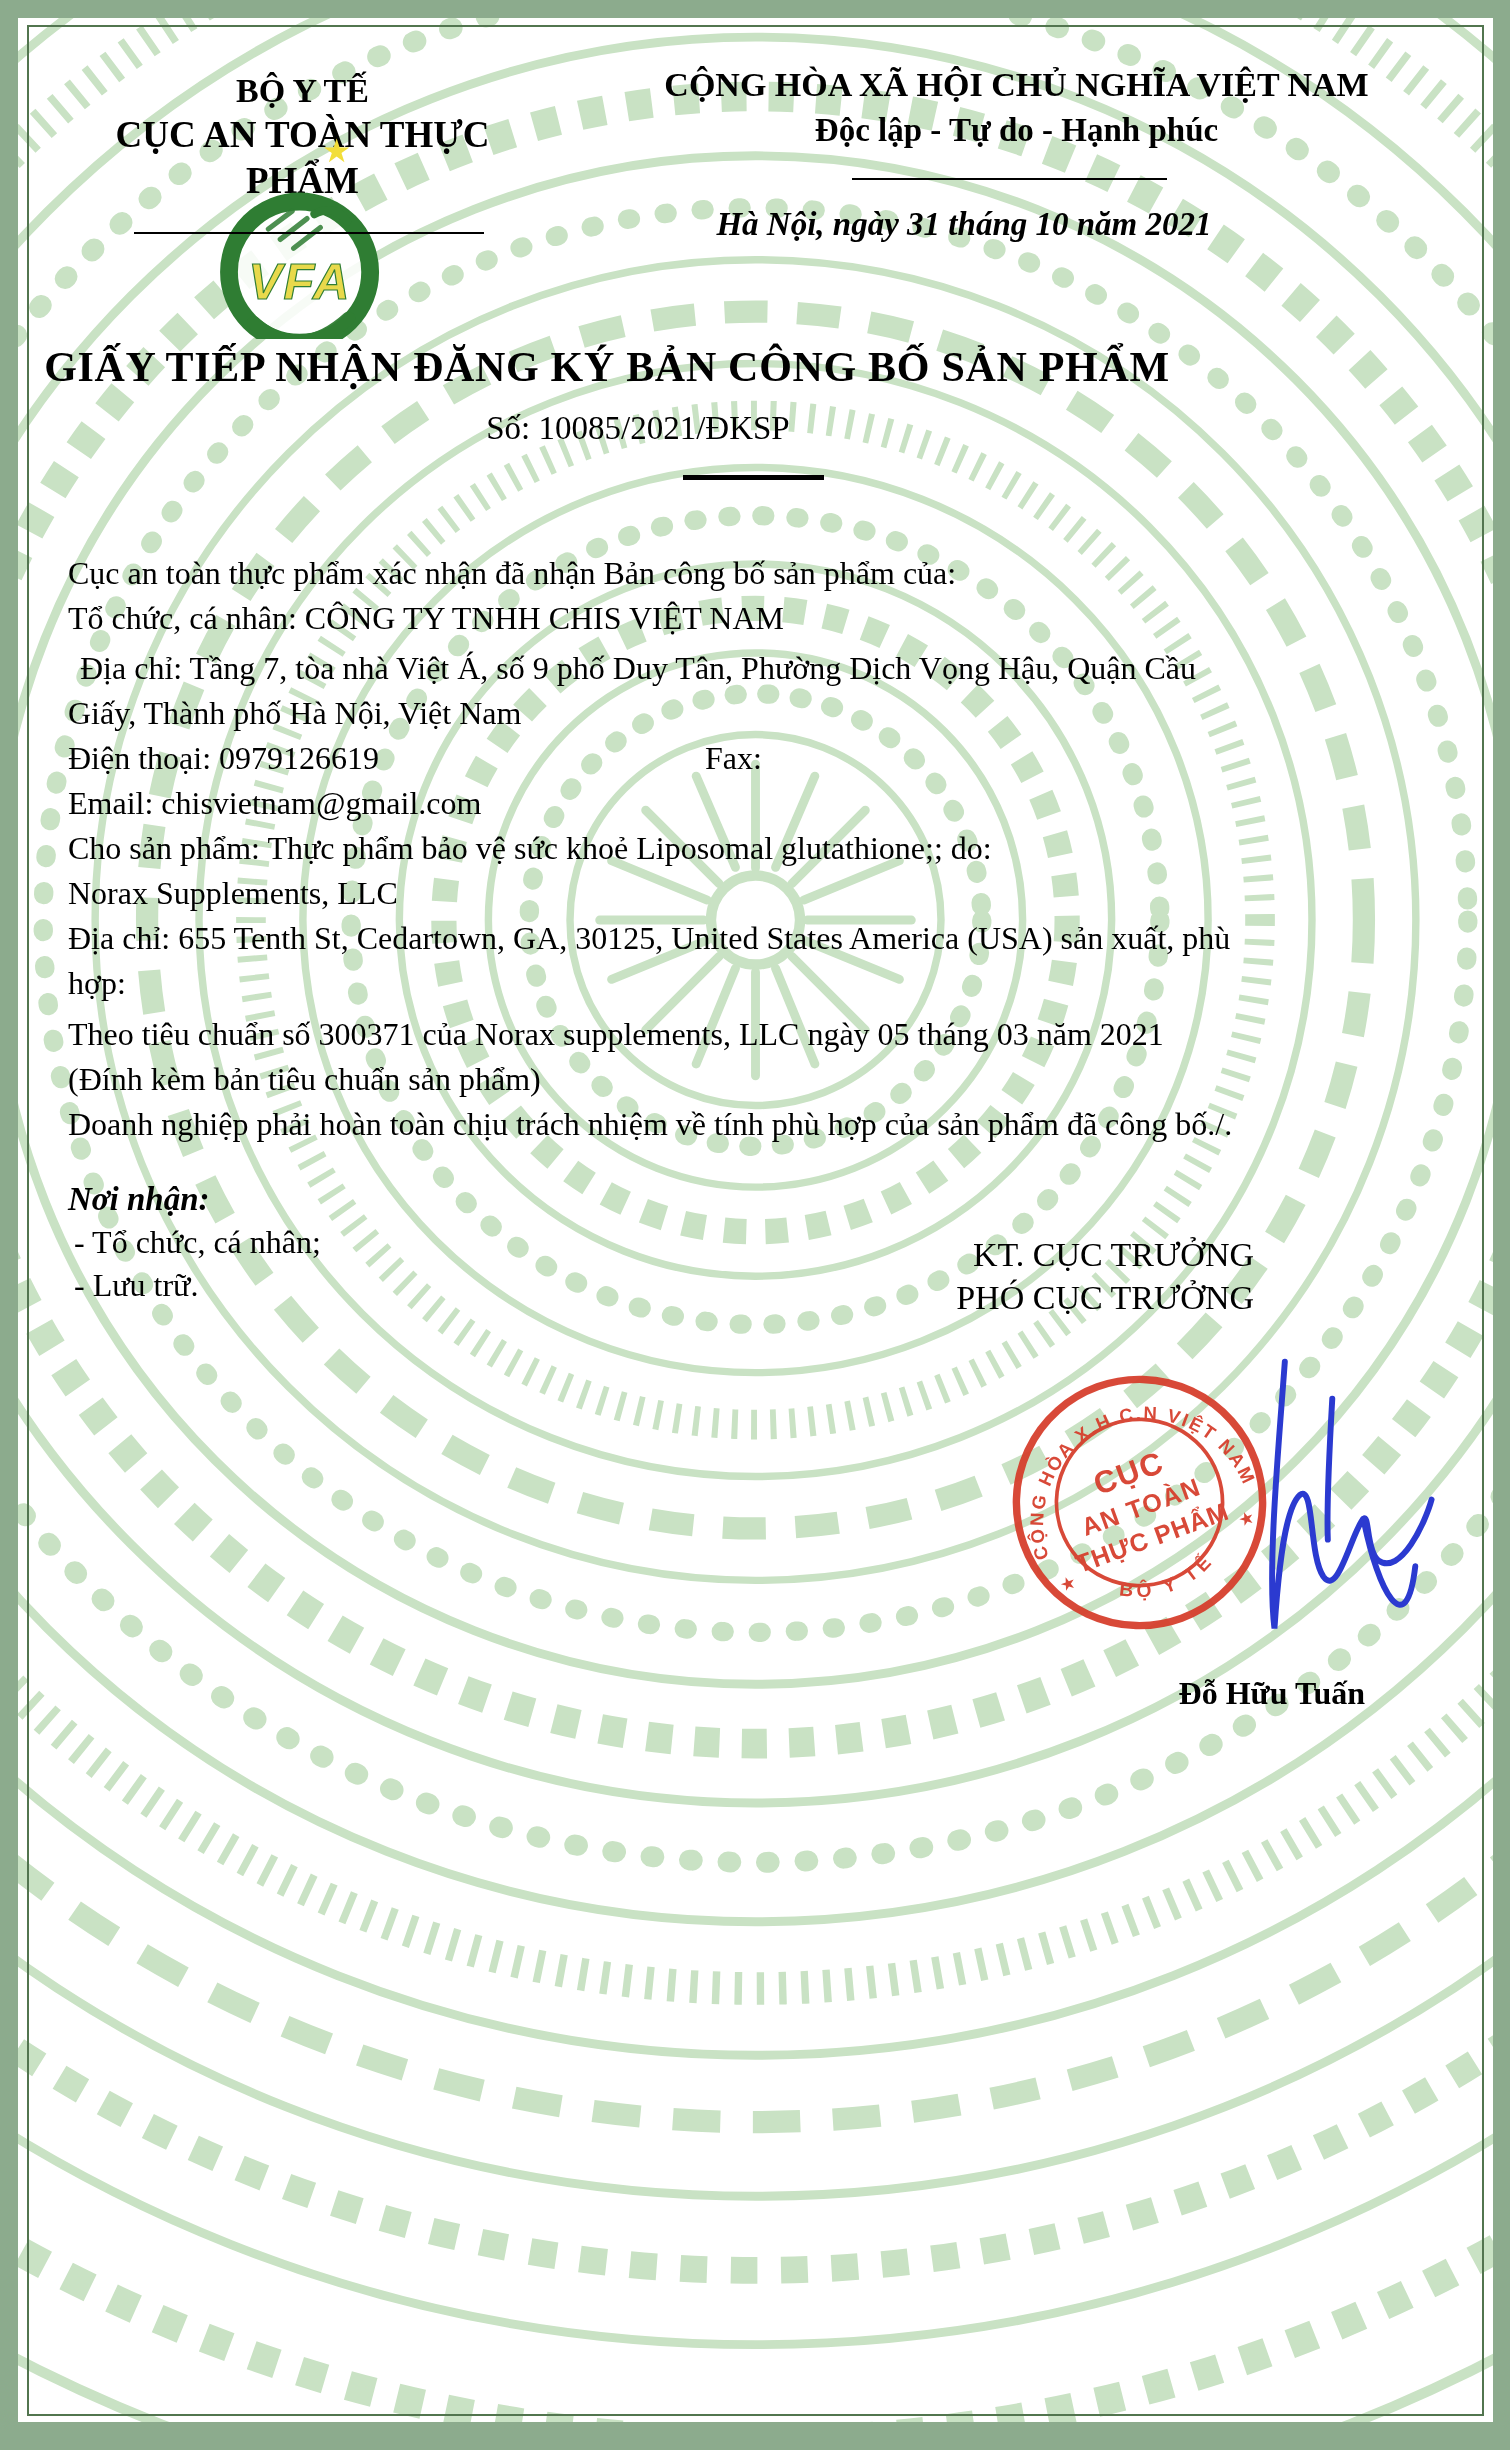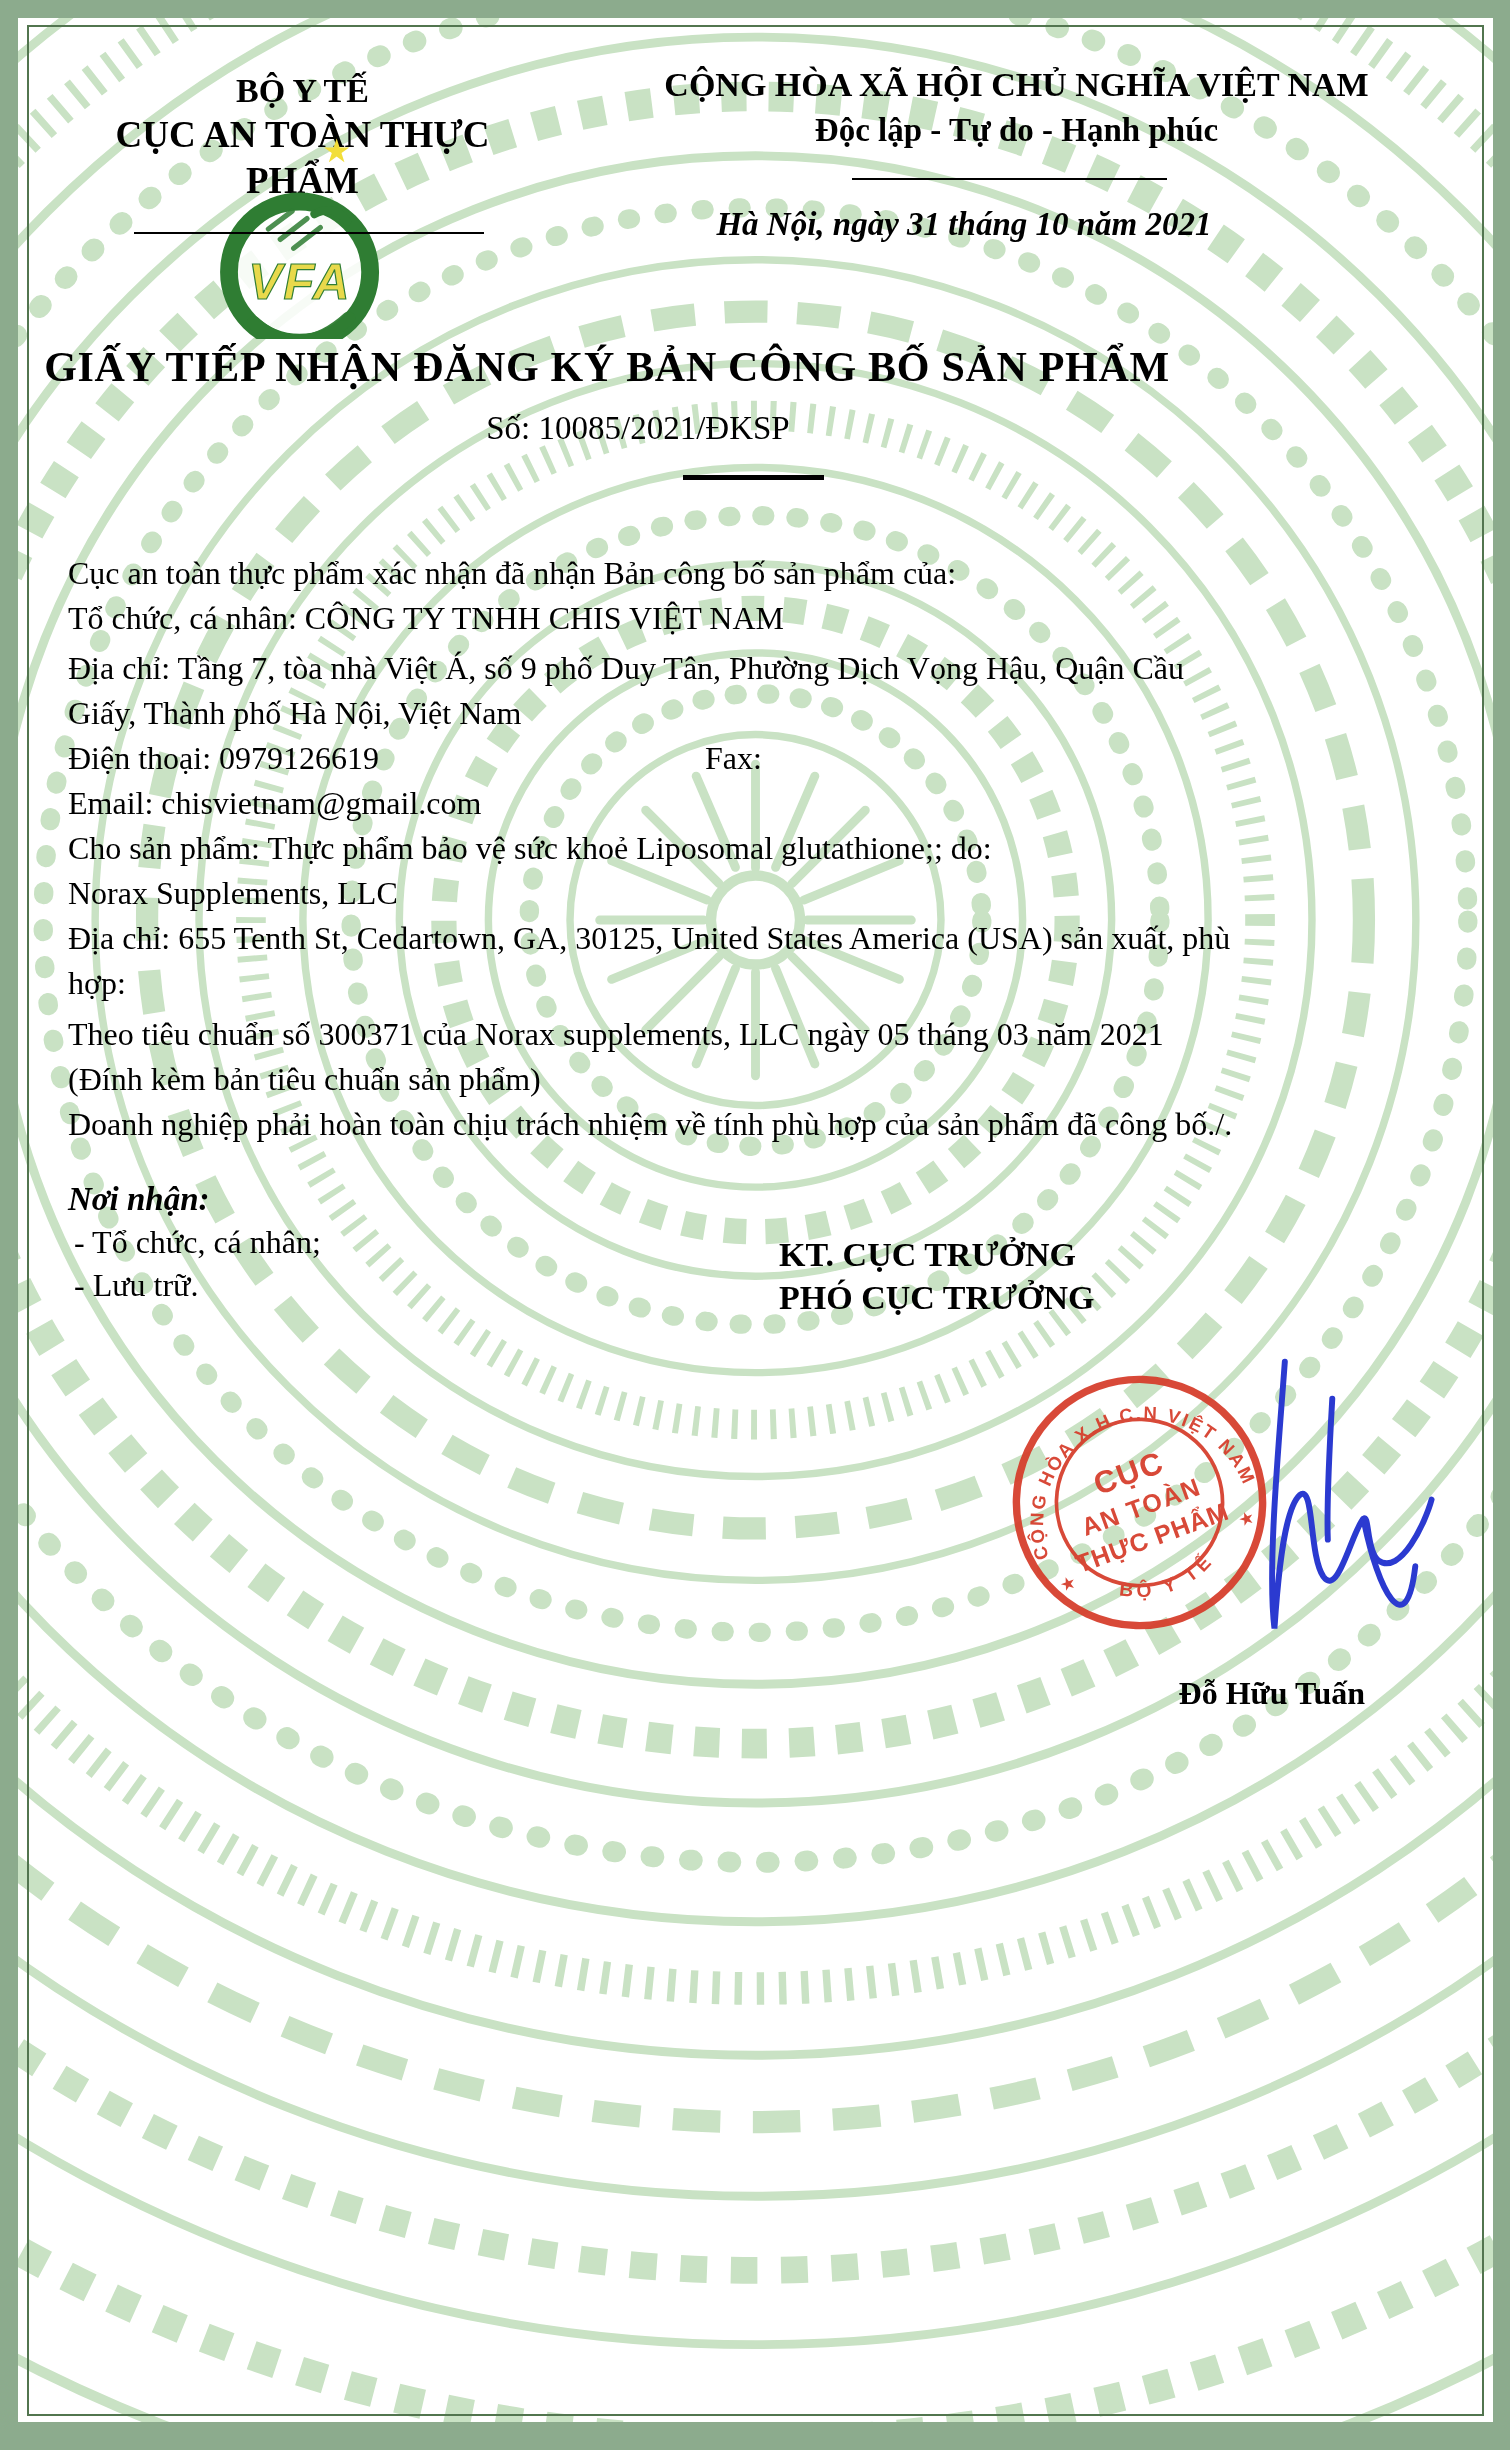"Địa chỉ: Tầng 7, tòa" div.bline { margin-left: none -> 12px }
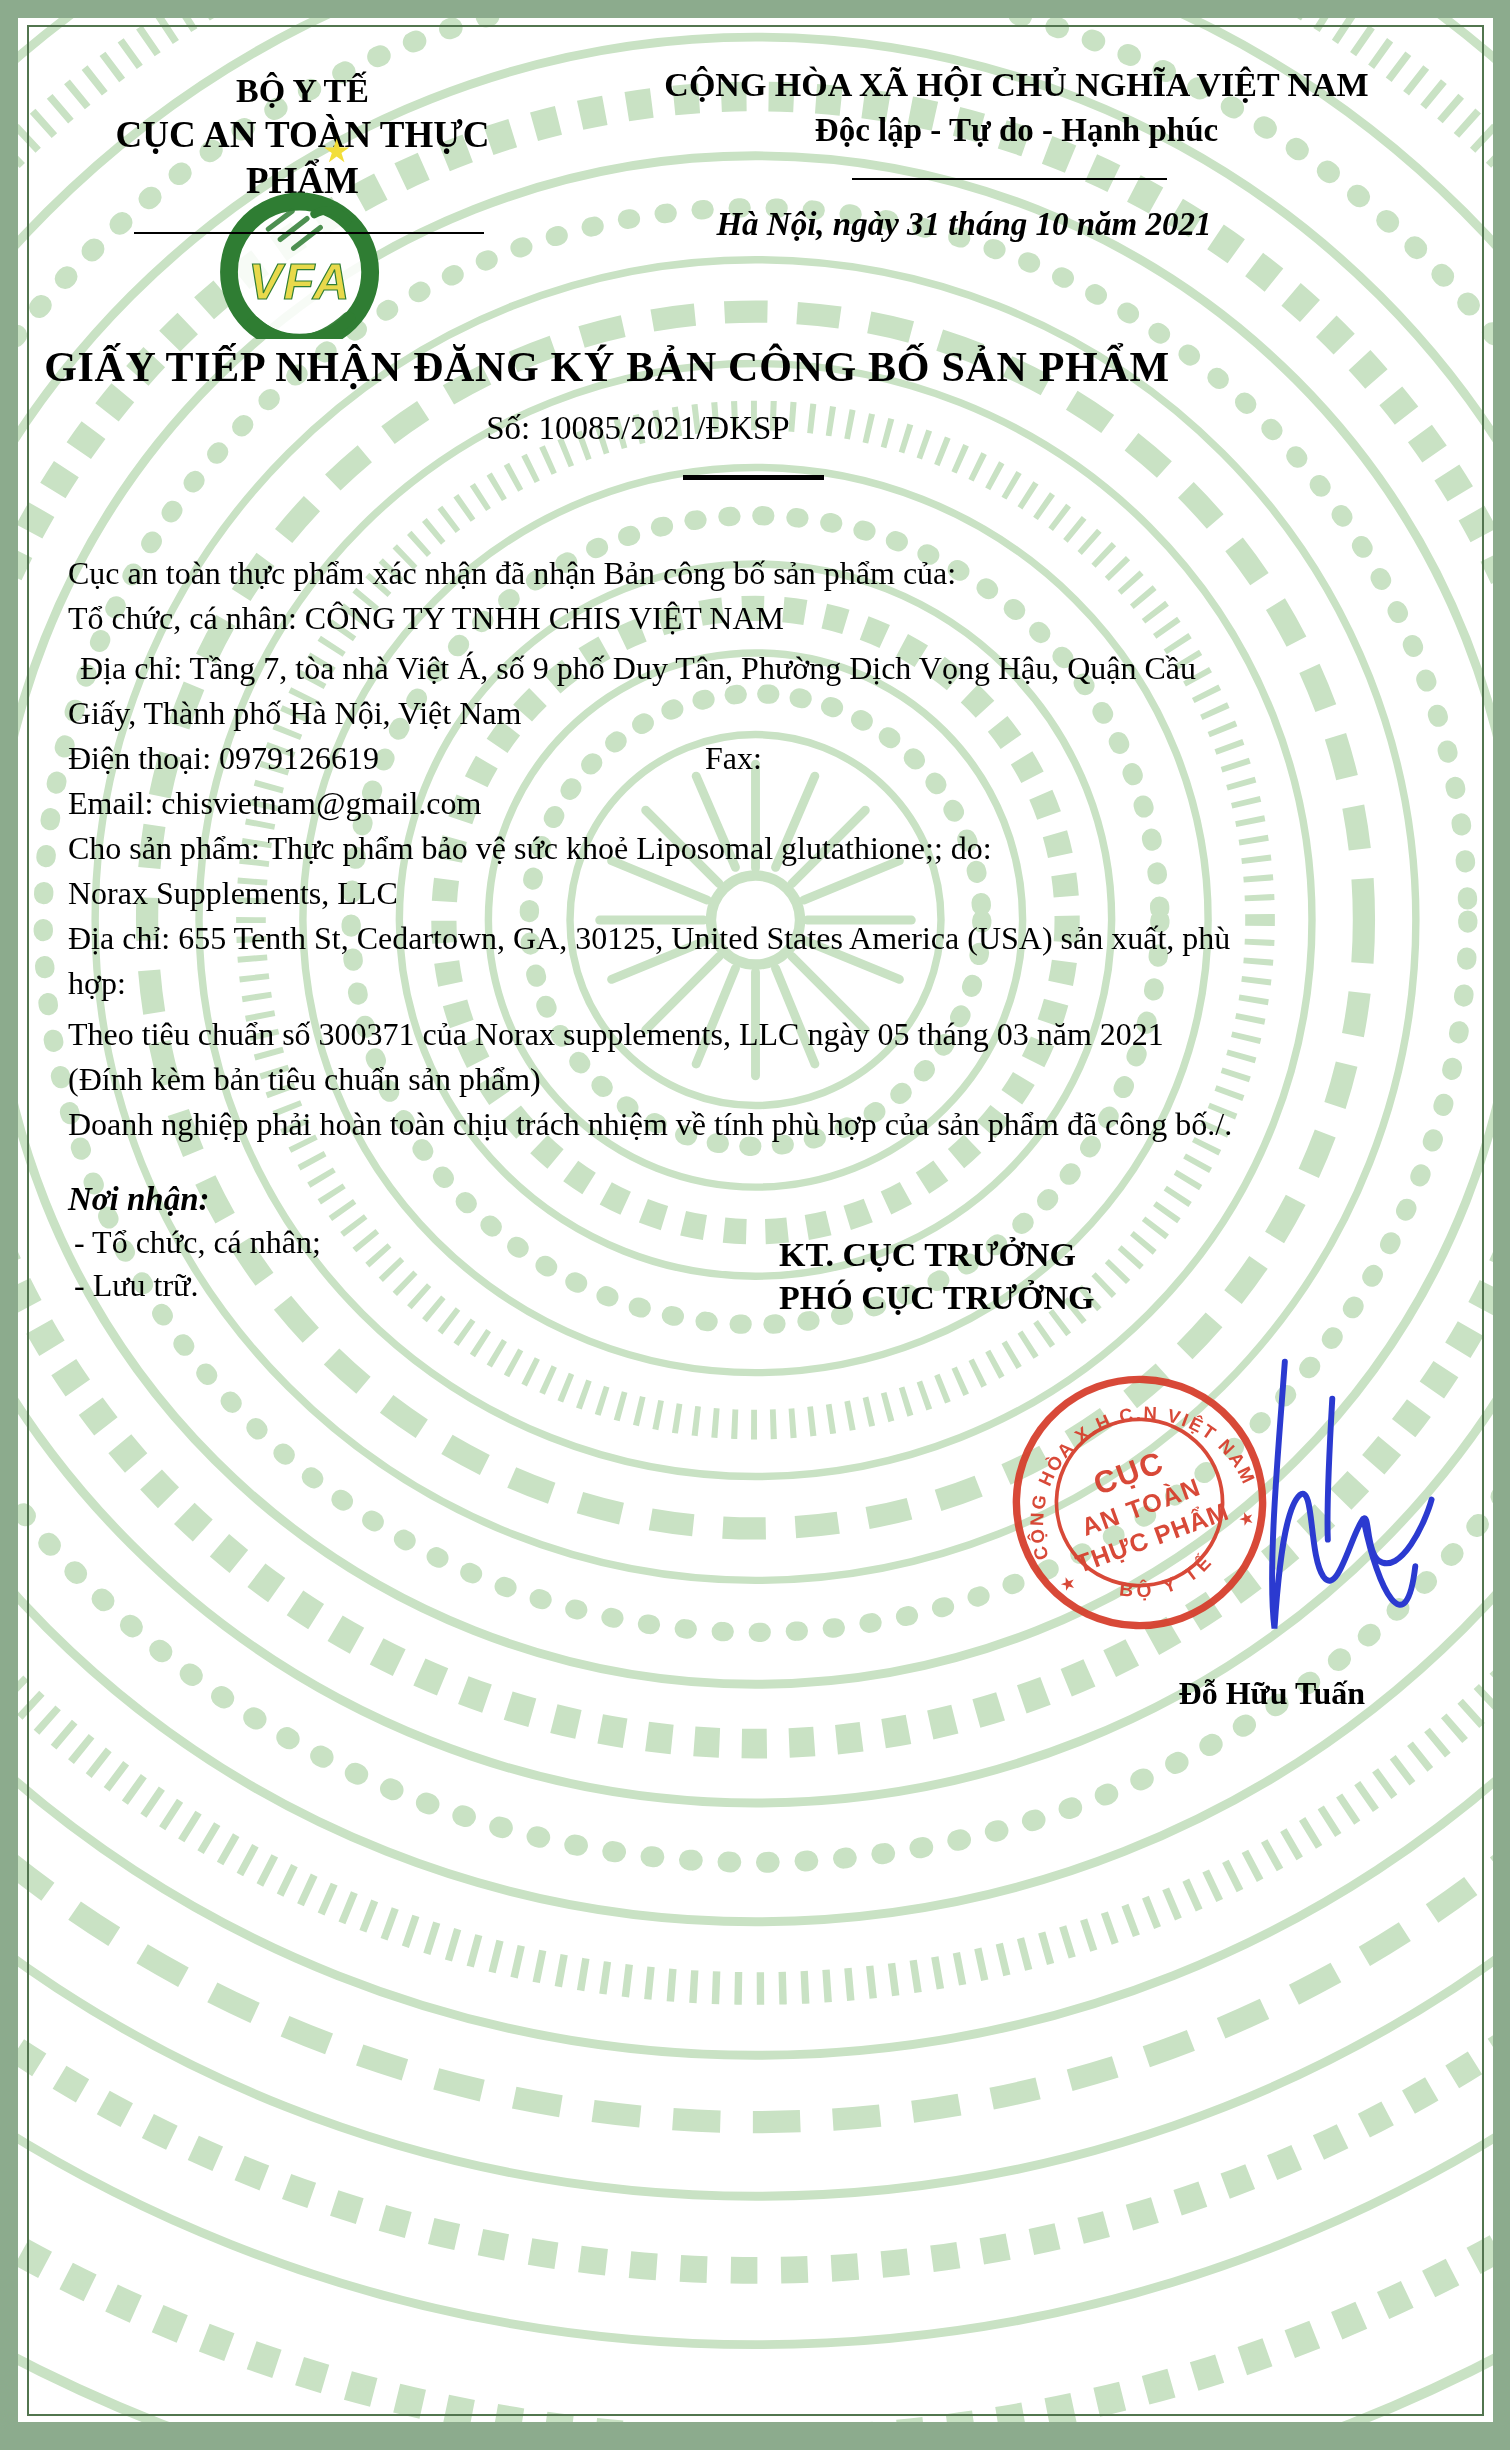"KT. CỤC TRƯỞNG" .sign-titles { font-weight: bold -> normal; text-align: left -> right }
